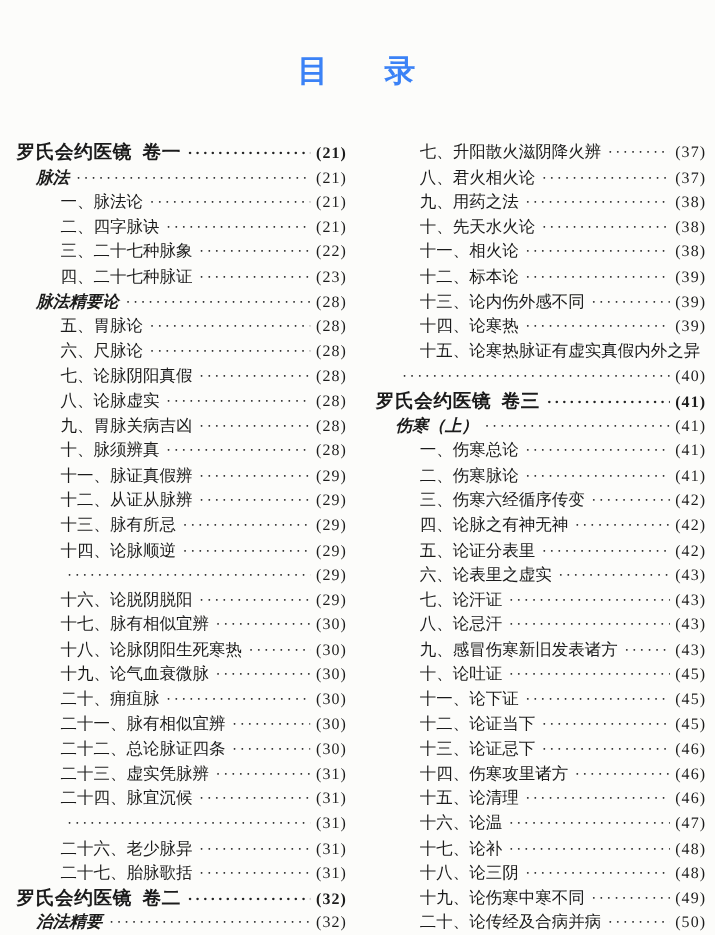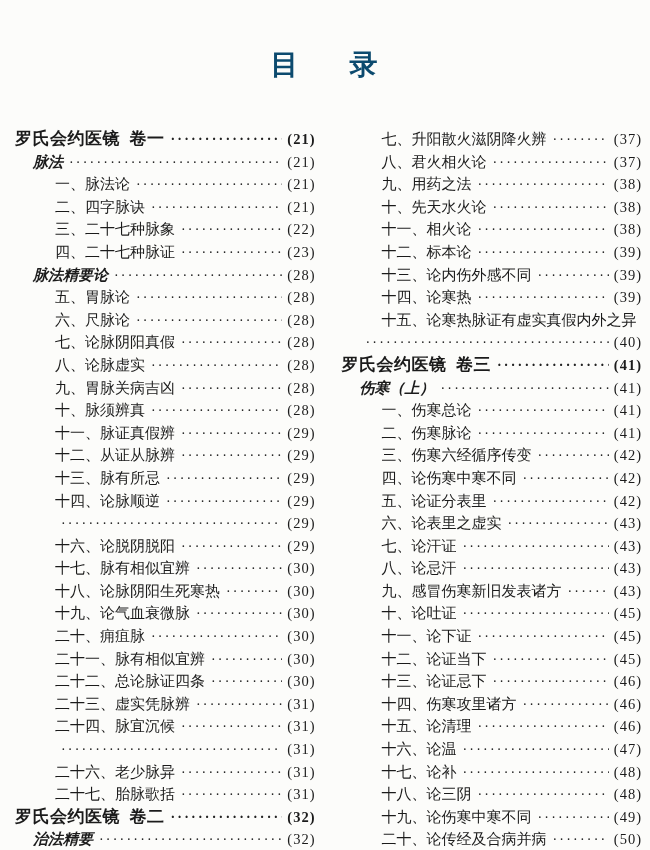"目 录" .title { color: #0c4a6e -> #3b82f6 }
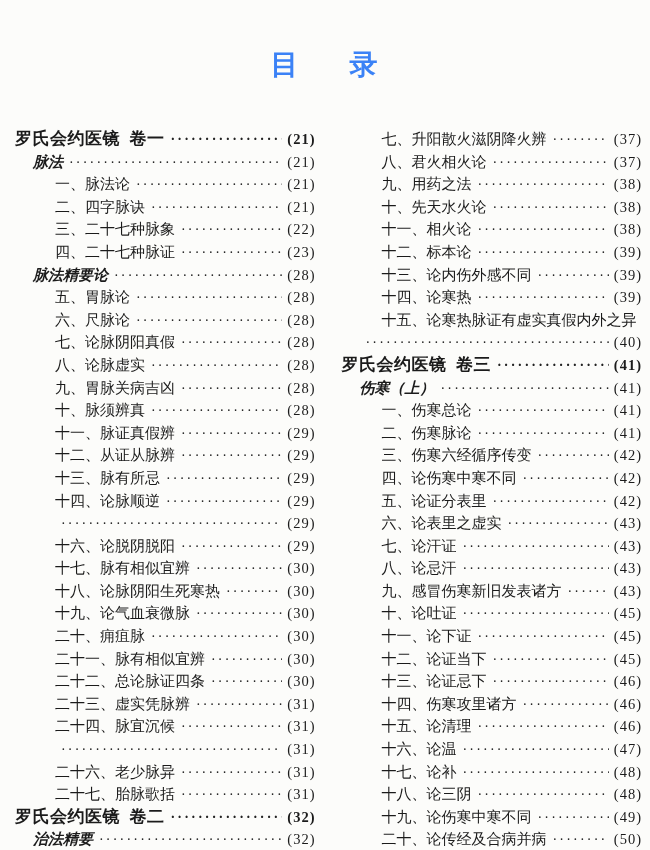"四、论伤寒中寒不同" span.lbl { text: 伤寒中寒不同 -> 脉之有神无神 }
